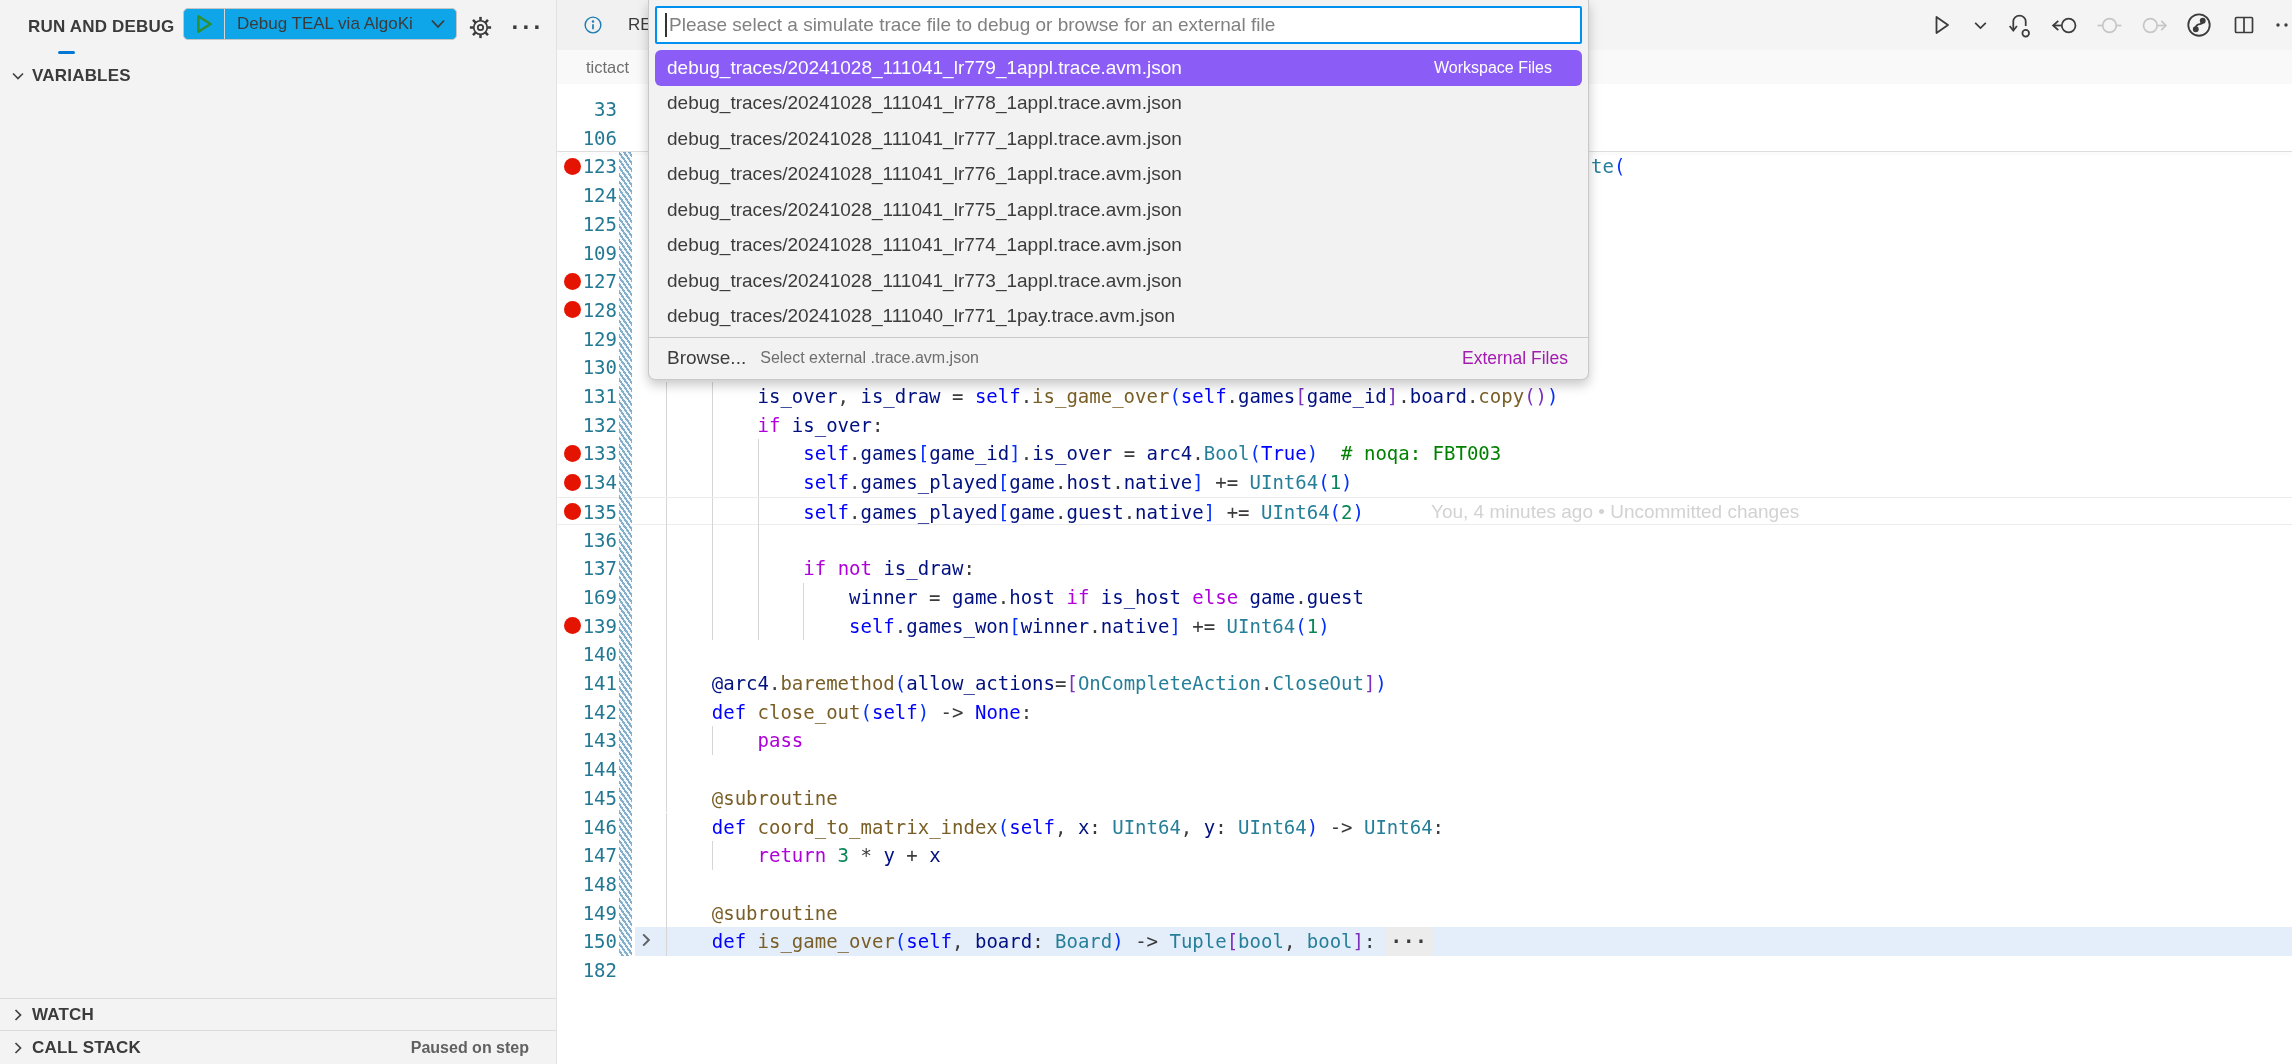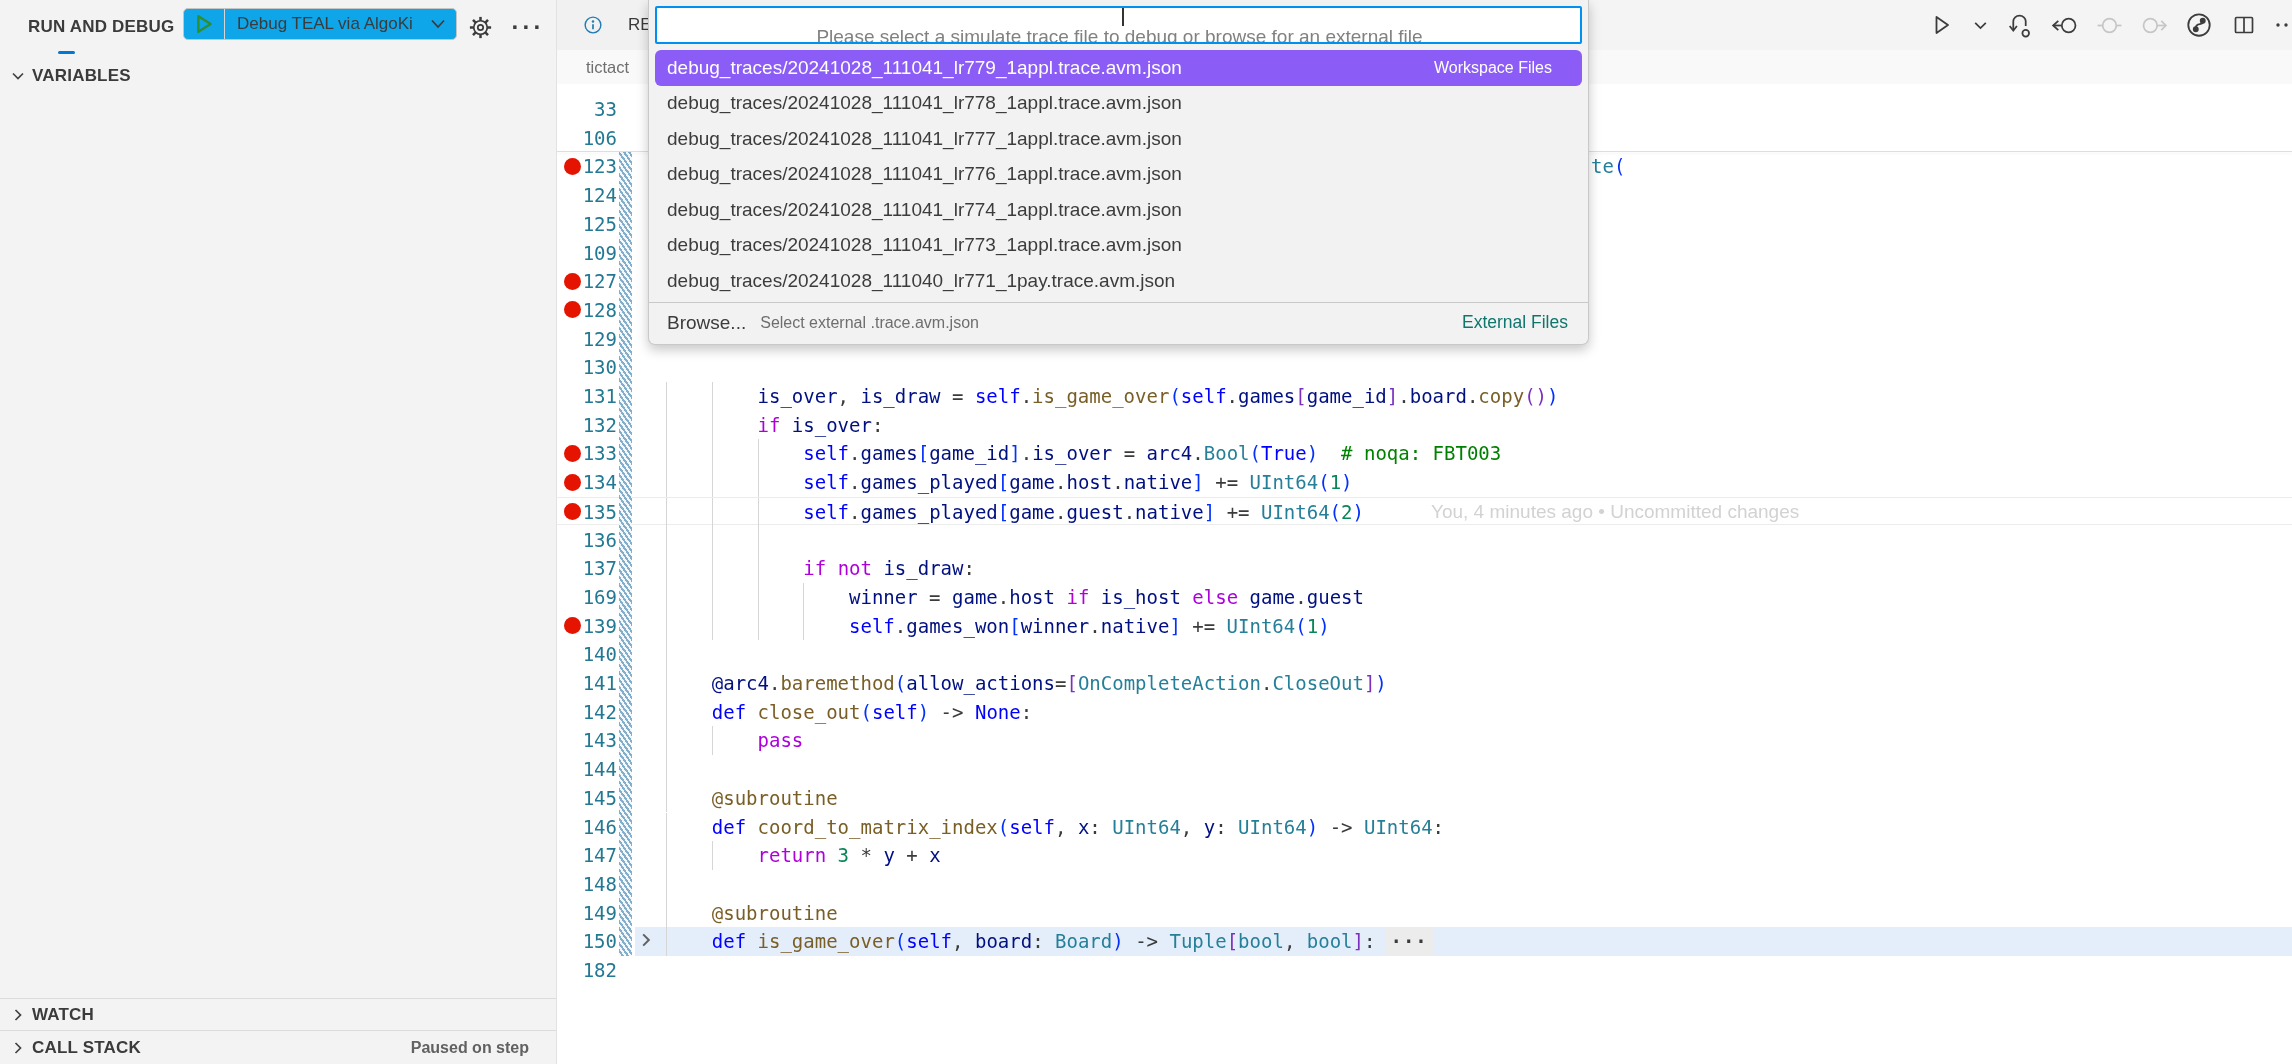"Please select a simulate trace" #qp-inputbox { flex-direction: column -> none }
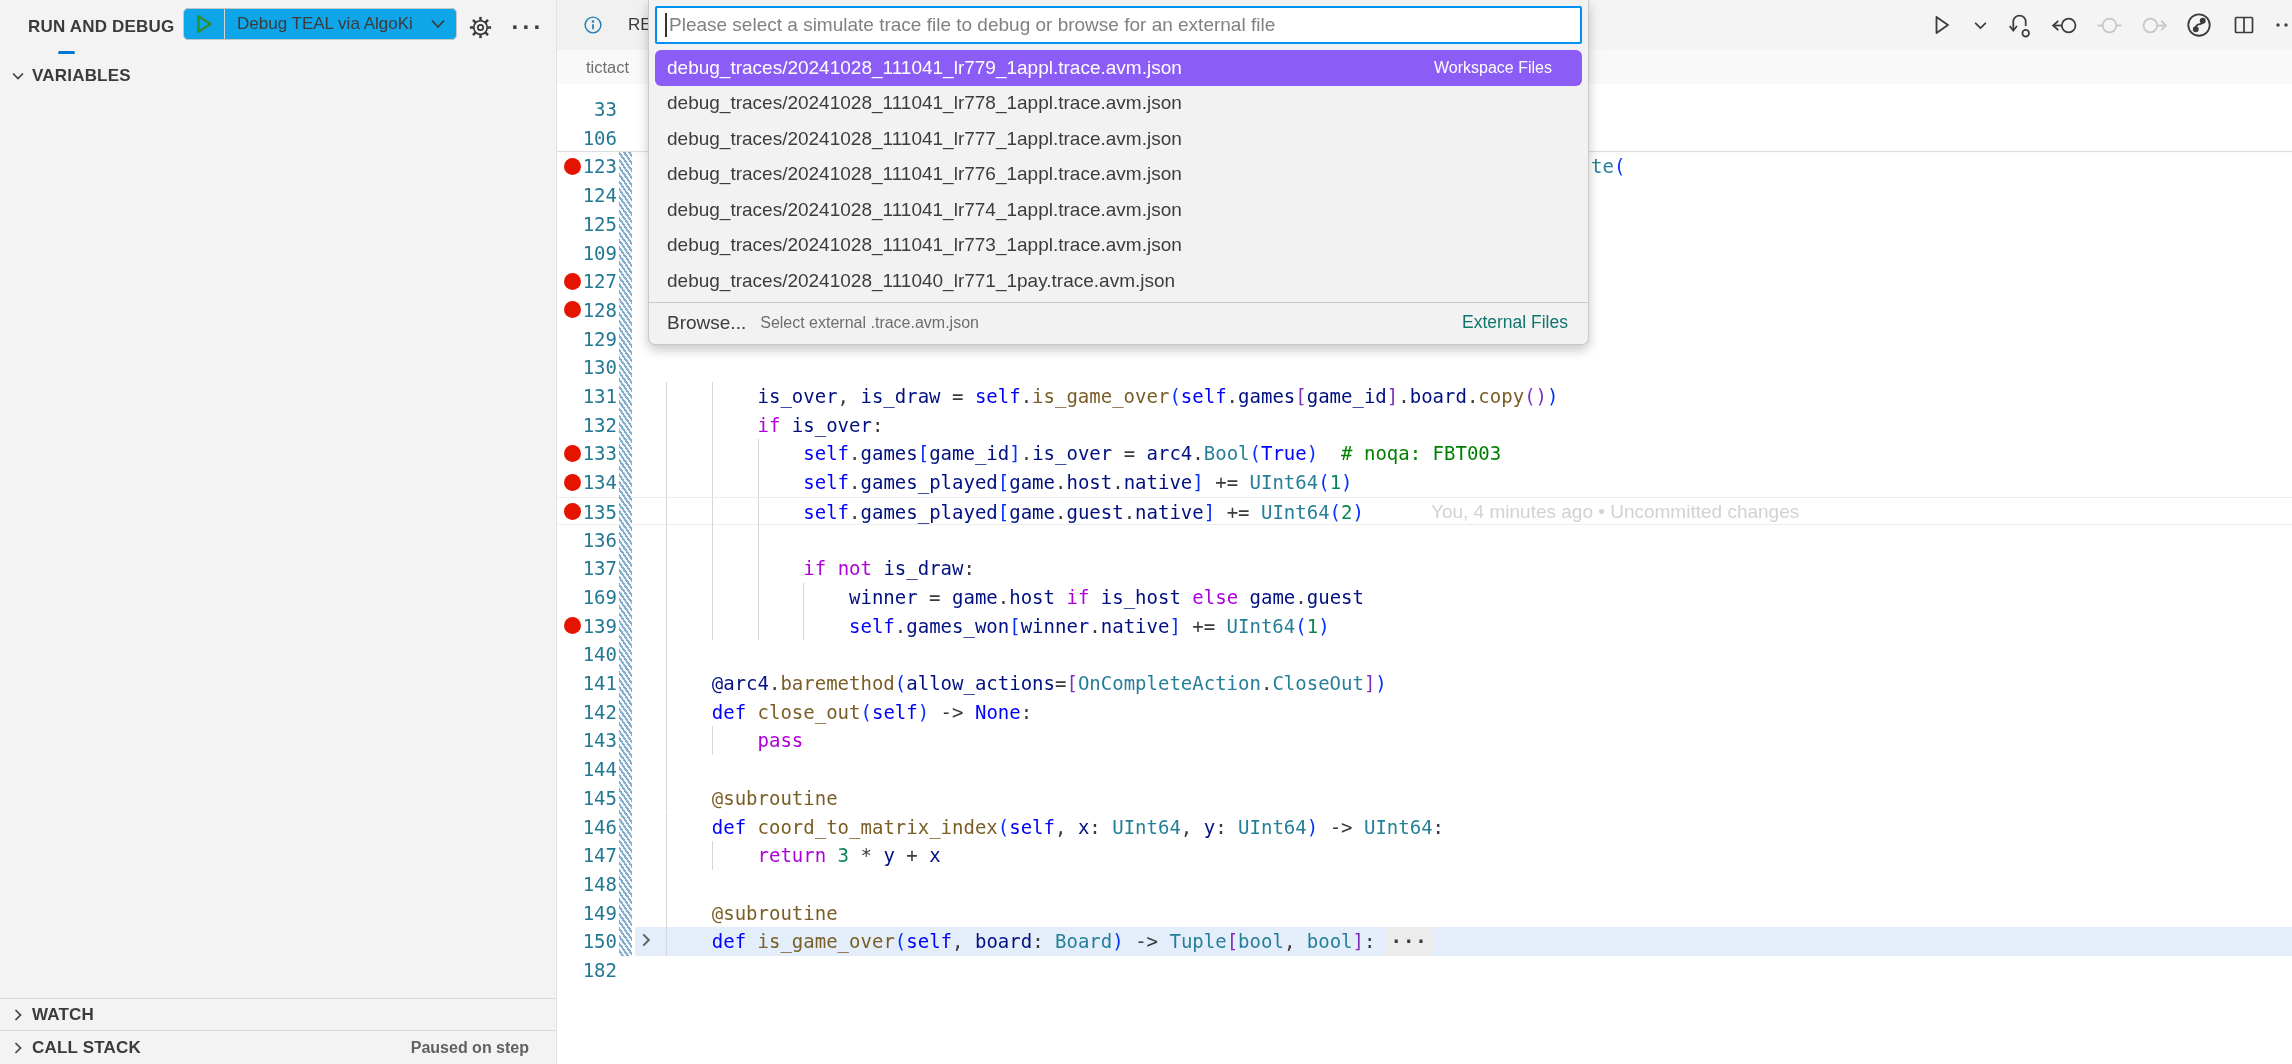"debug_traces/20241028_111041_lr775_1appl" div.qp-item { html: none -> <div> <span>debug_traces/20241028_111041_lr775_1appl.trace.avm.json</span> </div> }
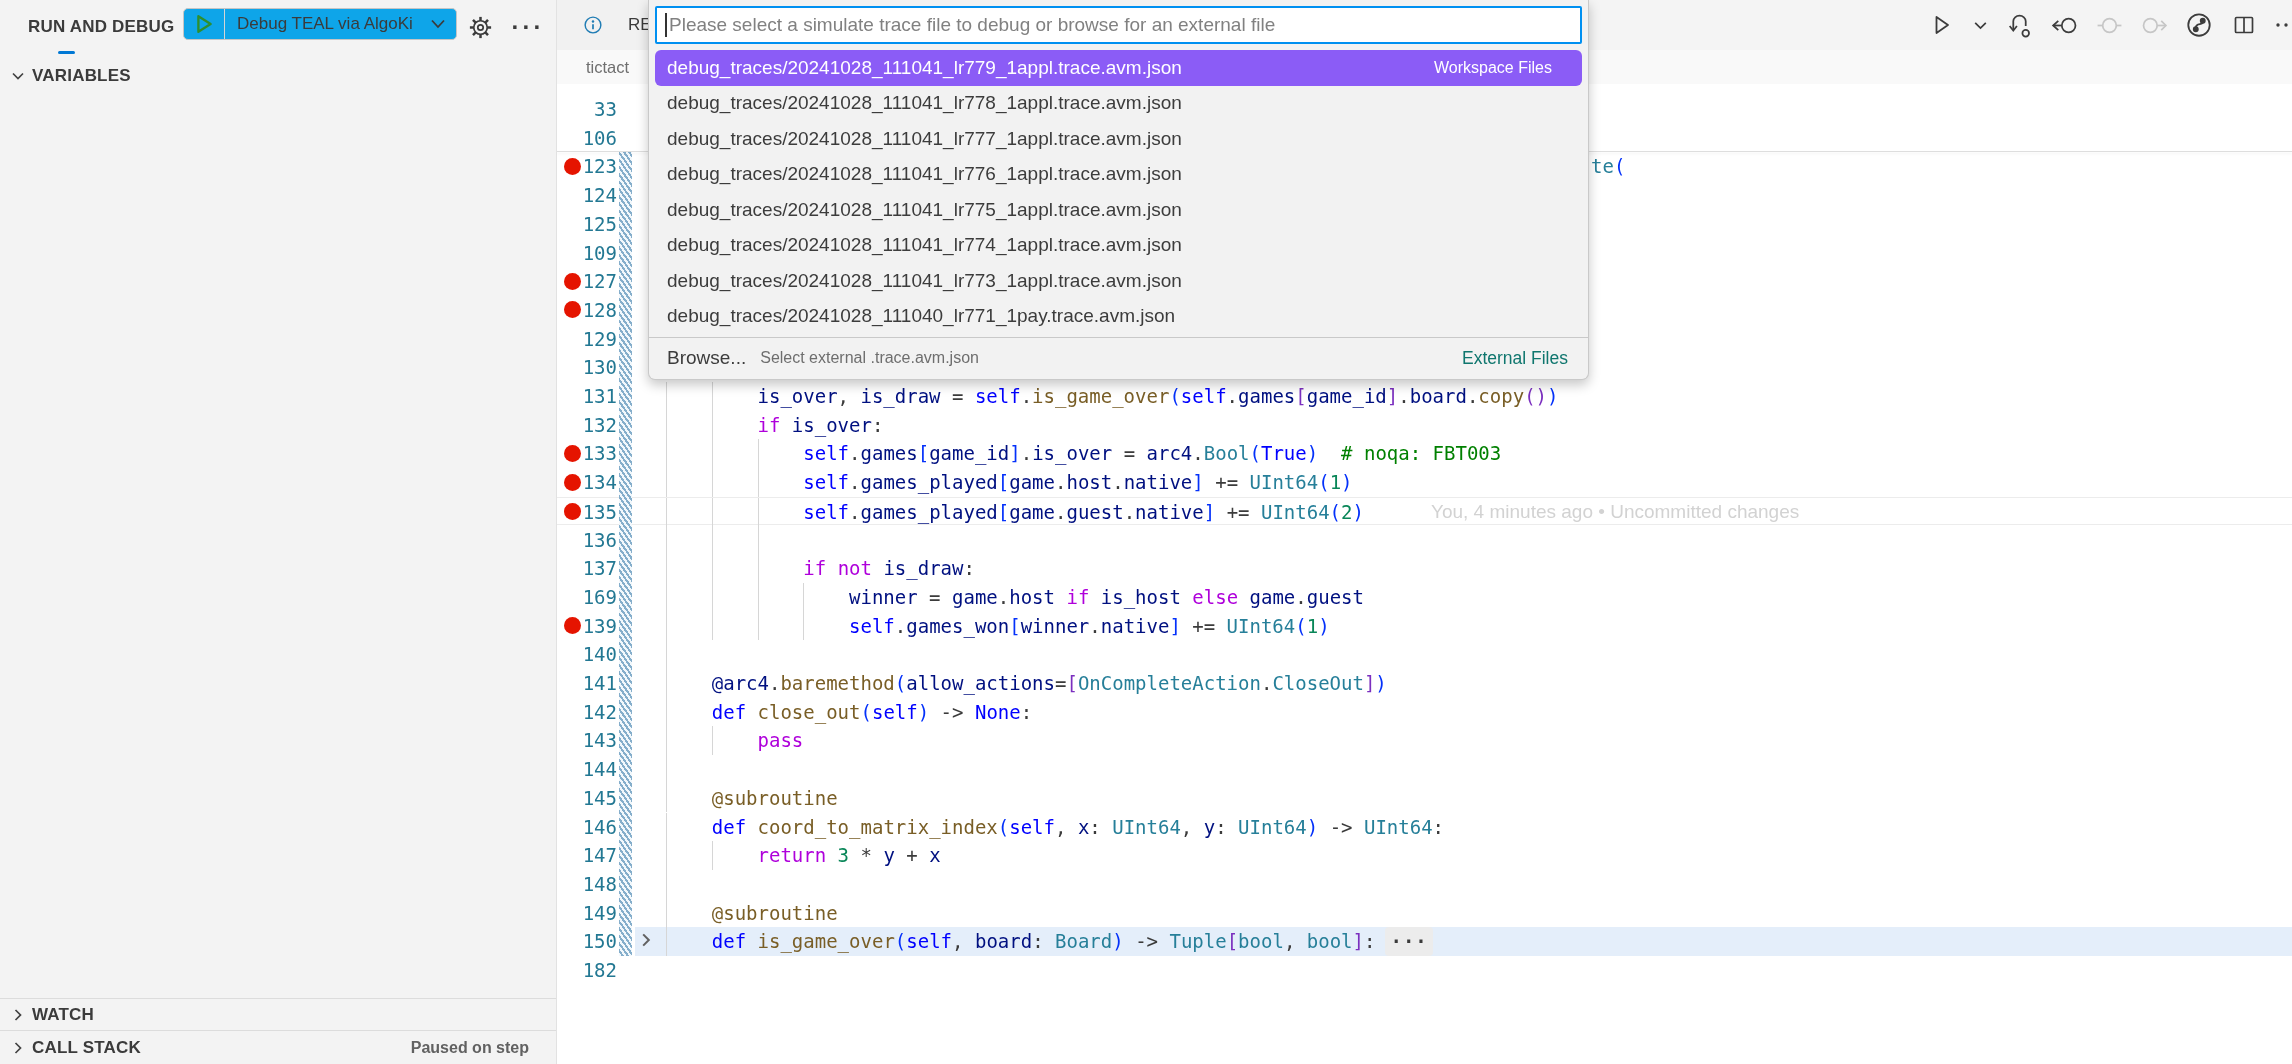"External Files" #qp-browse .qp-badge { color: #0f766e -> #a21caf }
